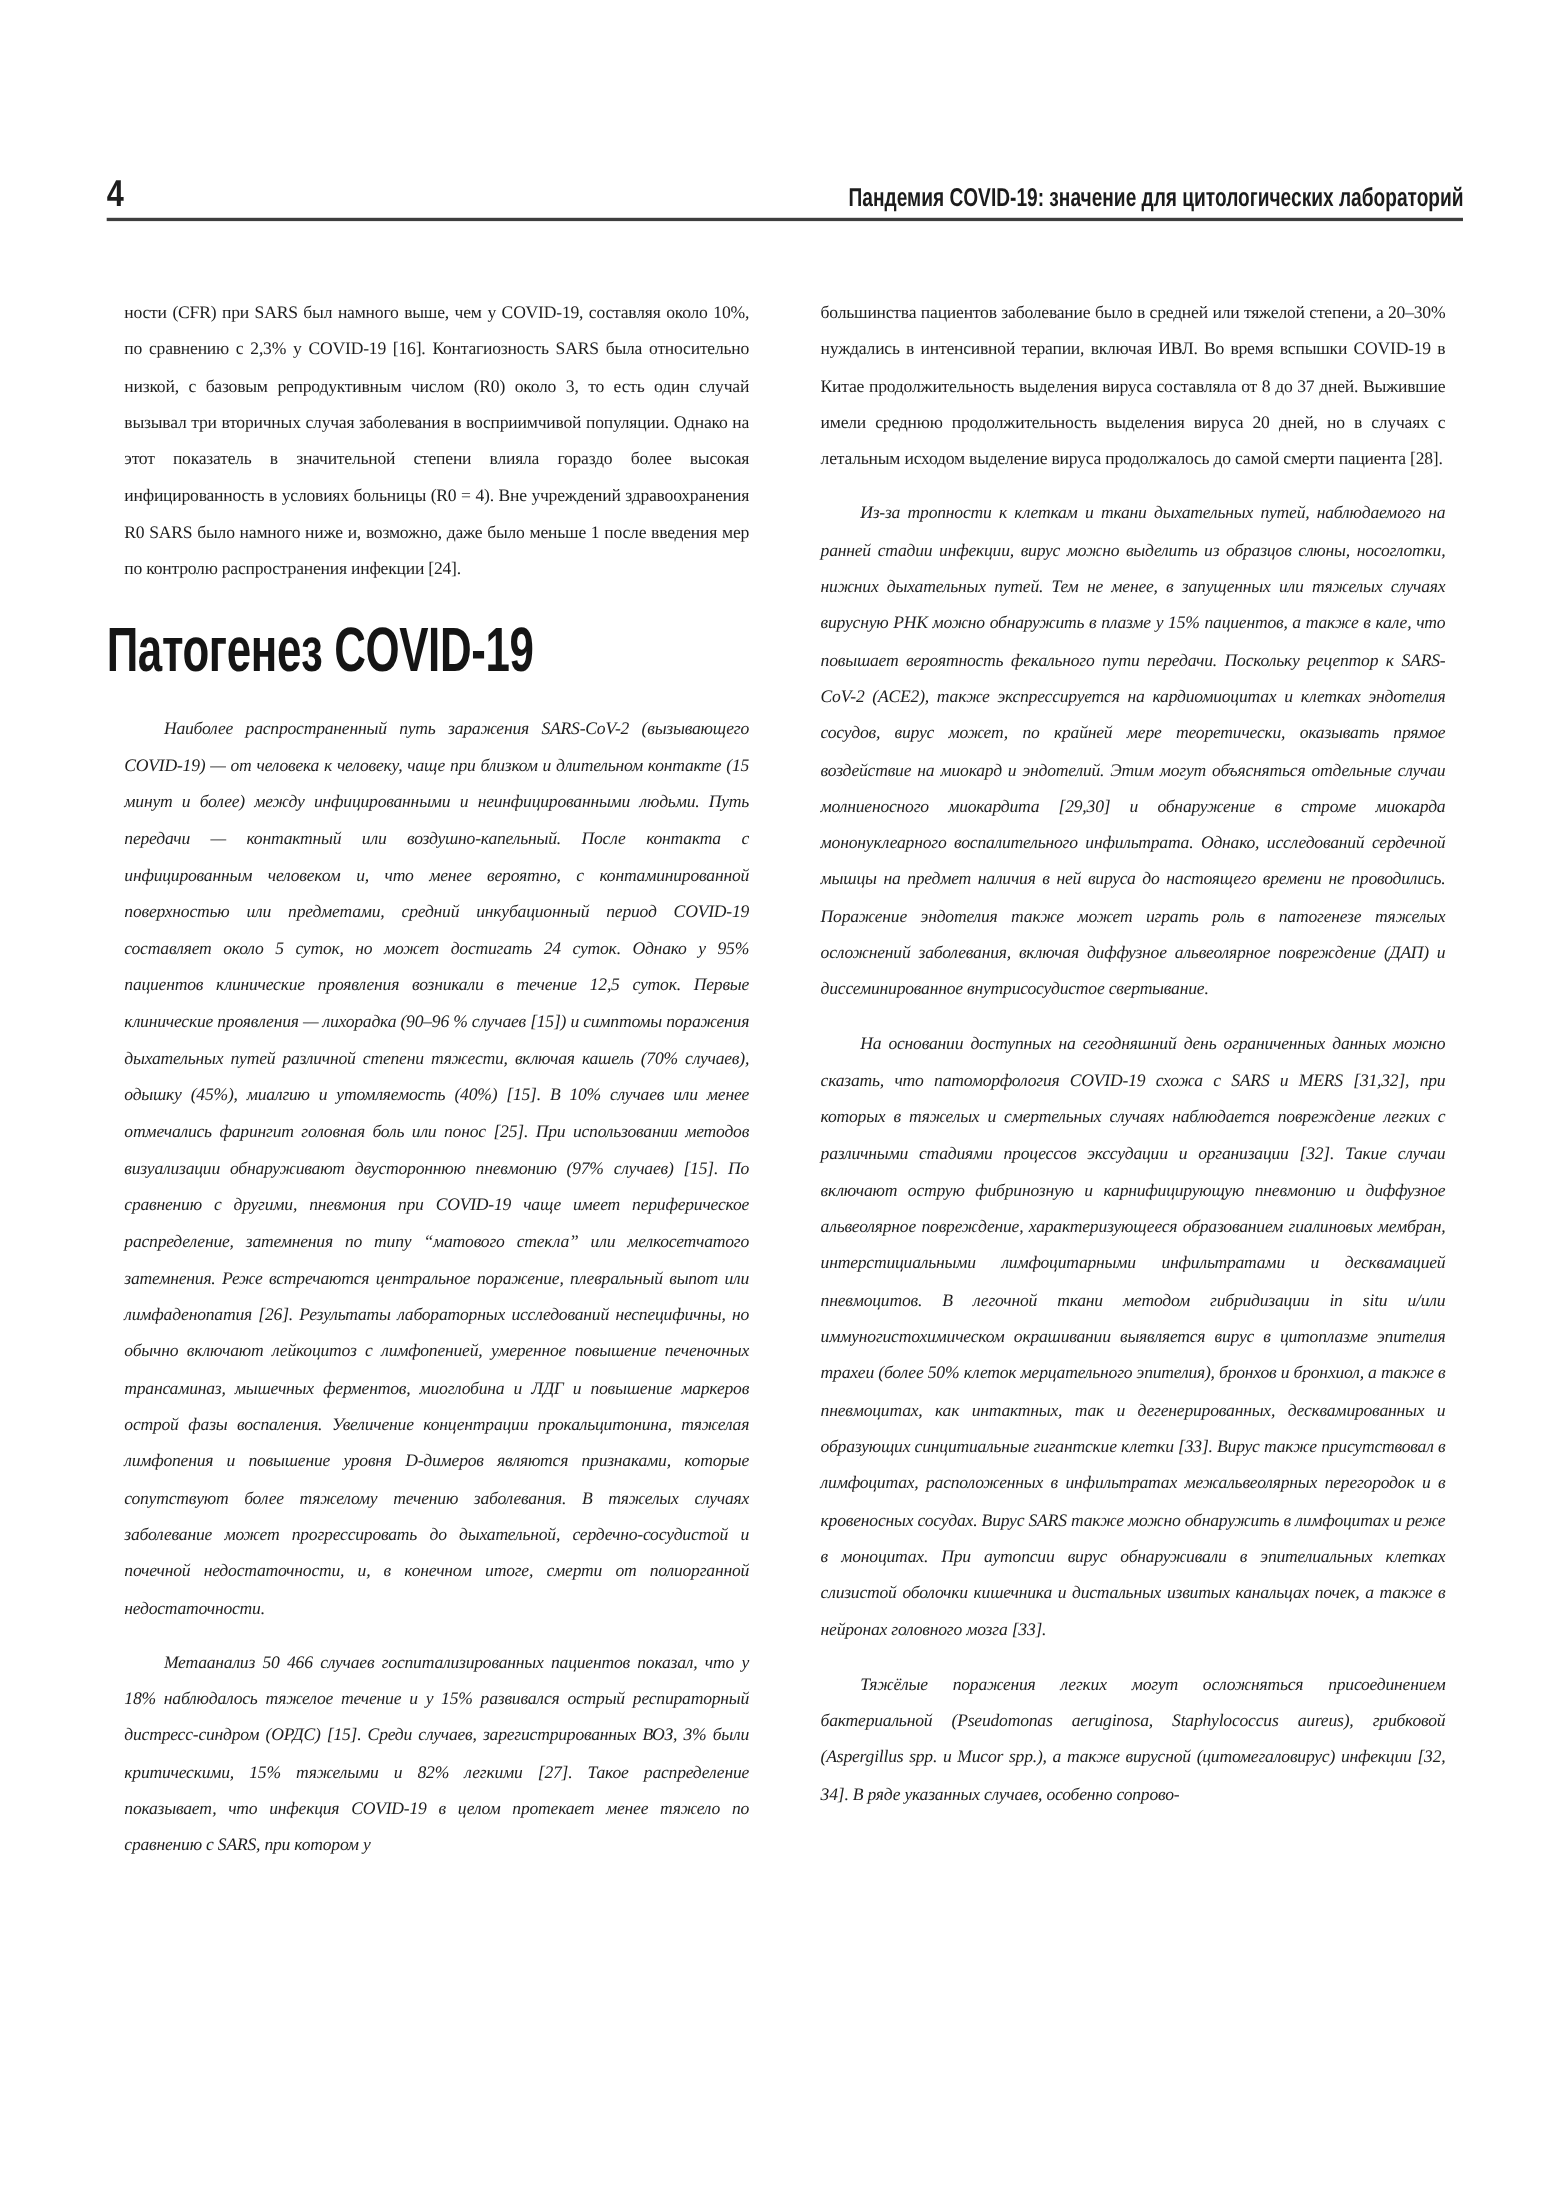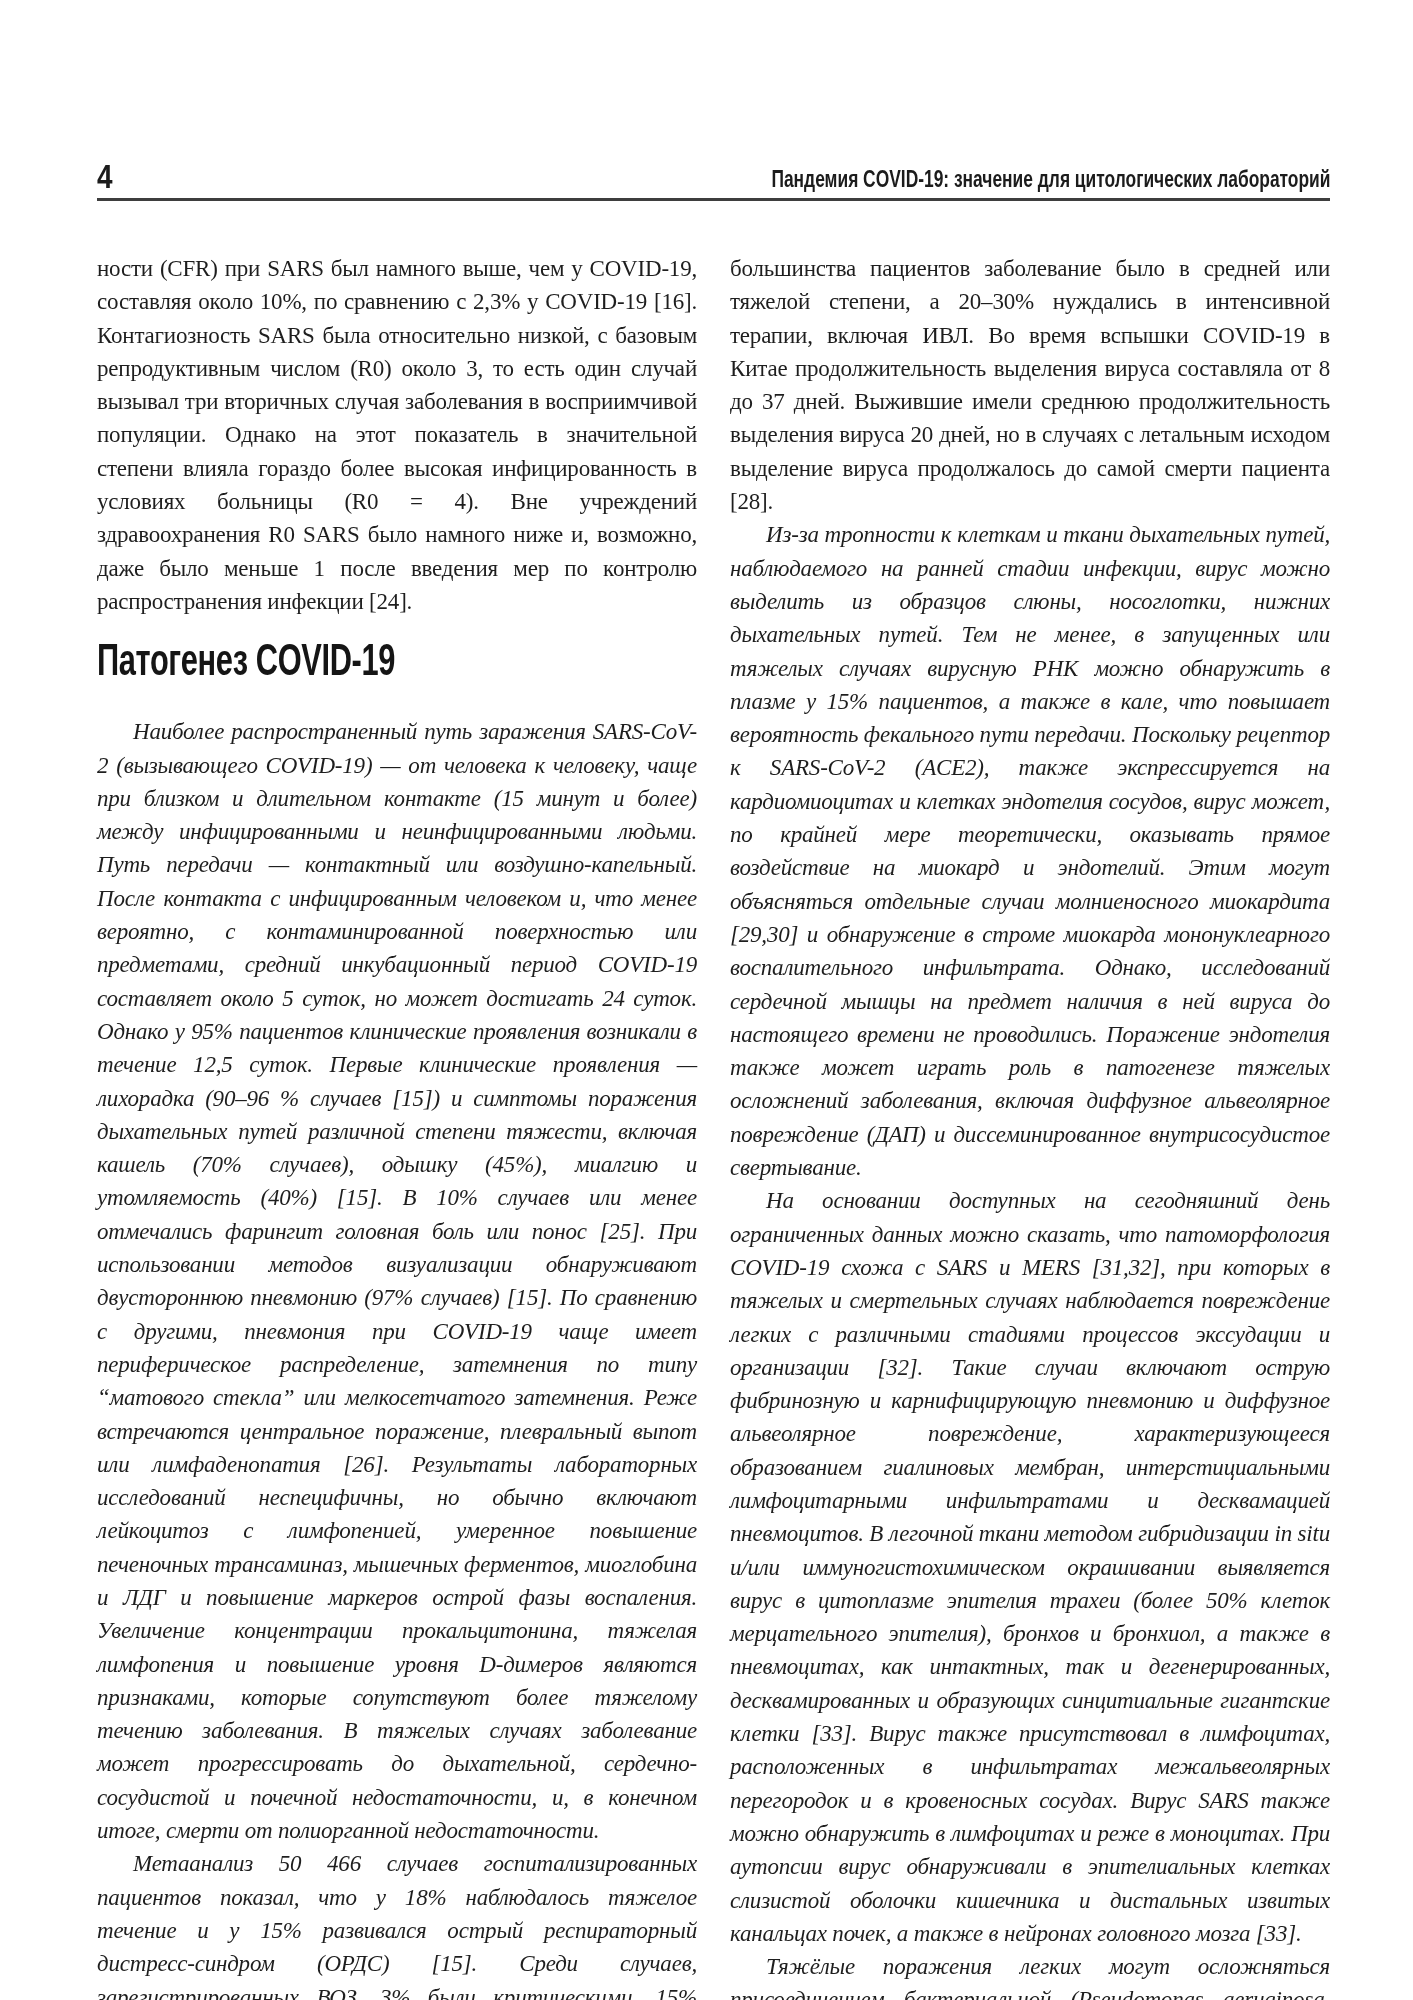"ности (CFR) при SARS был" p.body { font-size: 23px -> 16px; margin: 0 -> 16px }
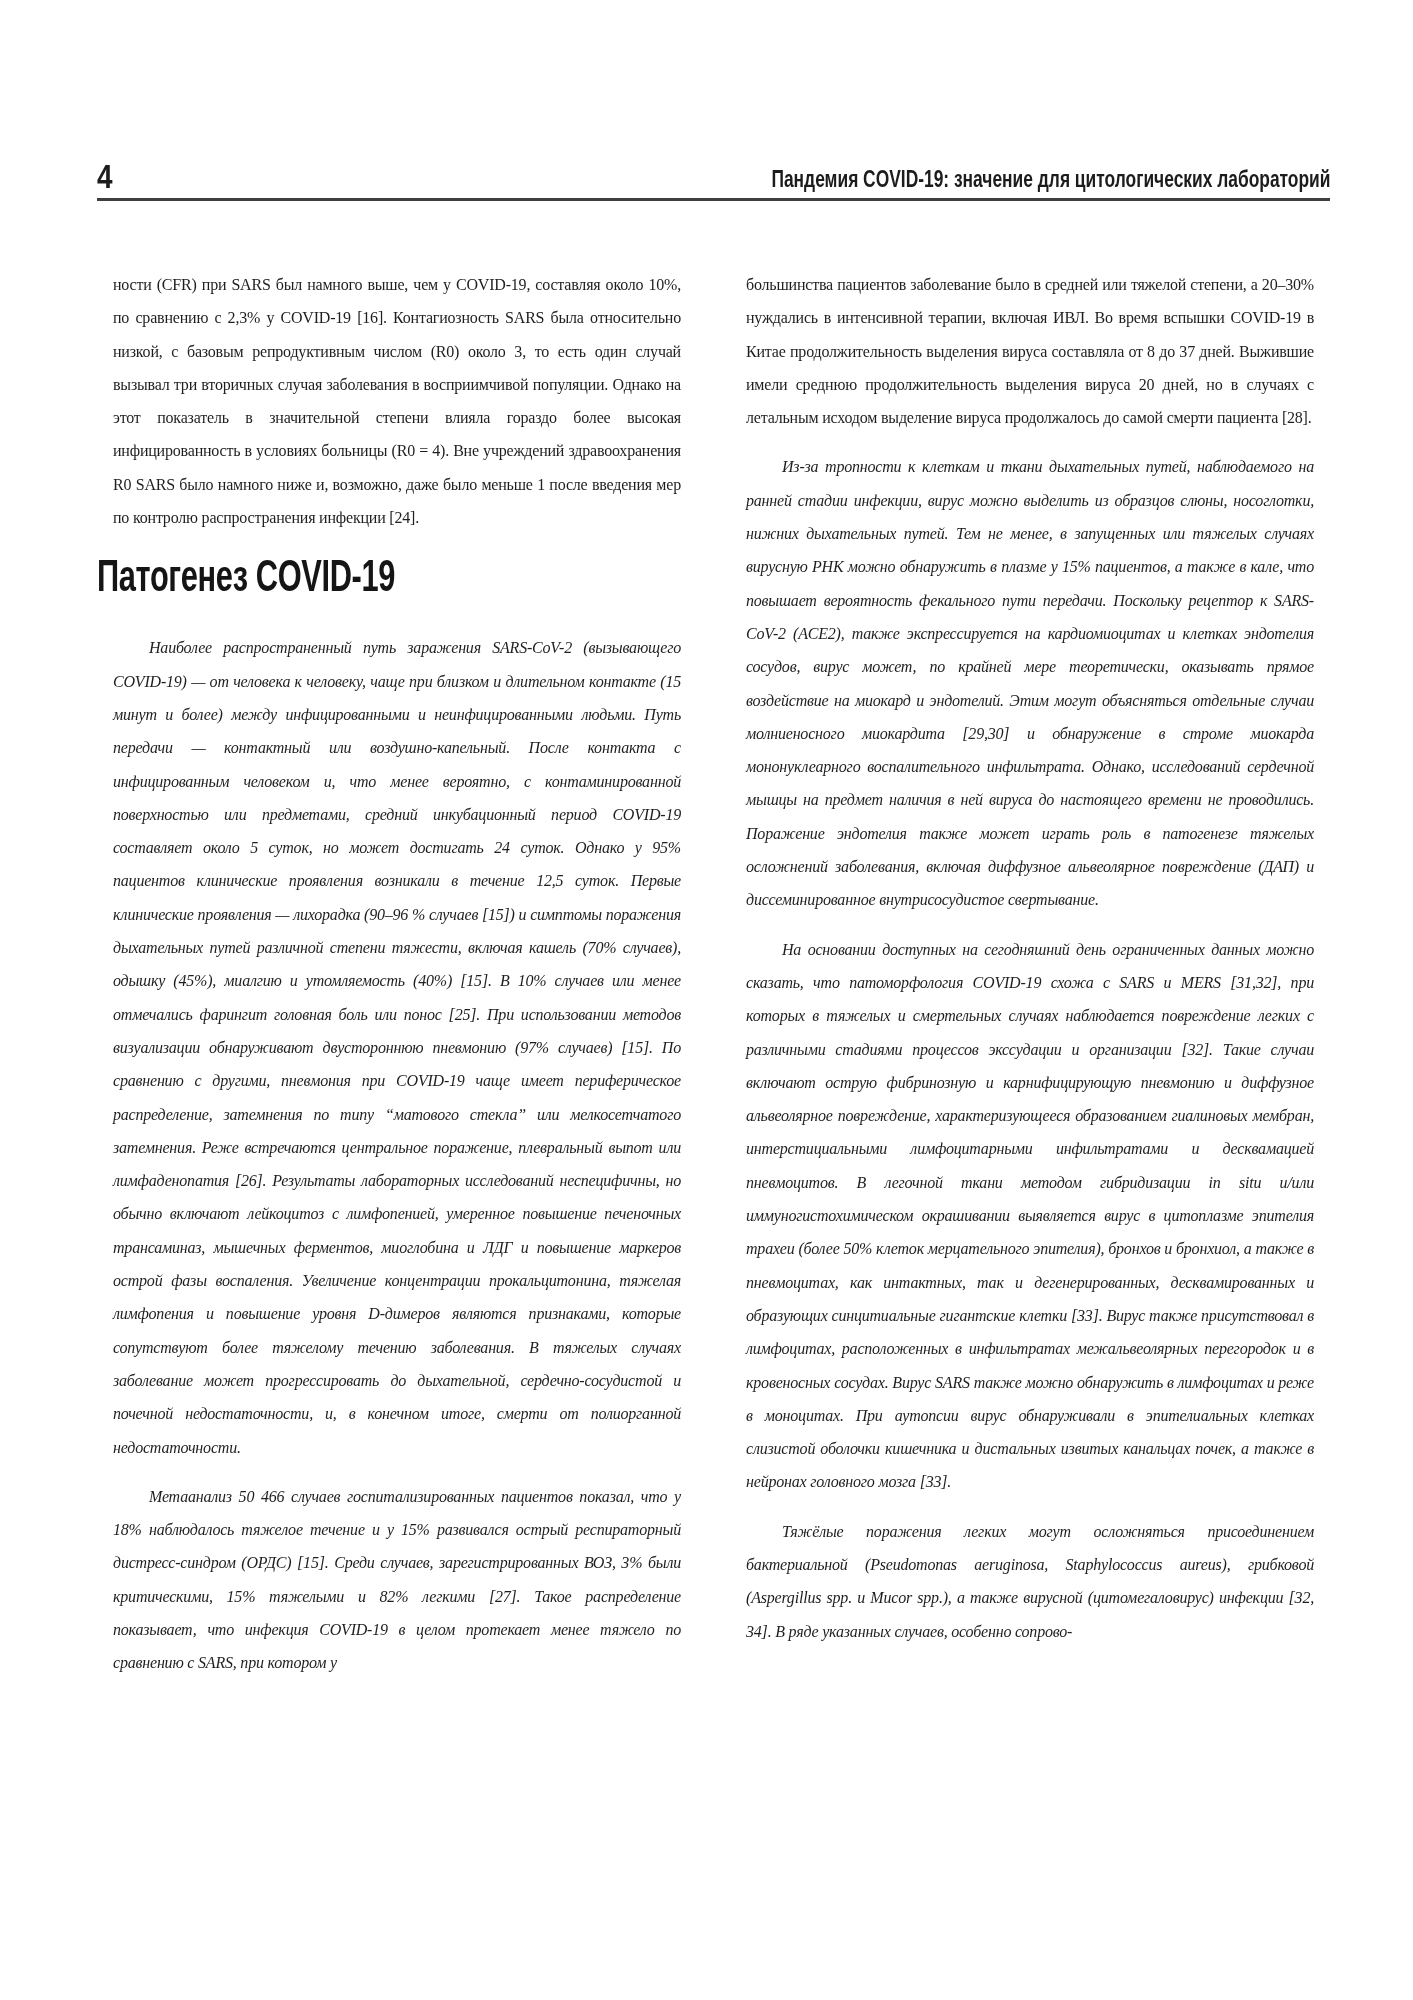"Патогенез COVID-19" h2.section { font-size: 44px -> 57px; margin: 16px 0 29px 0 -> 31px 0 29px 0 }
